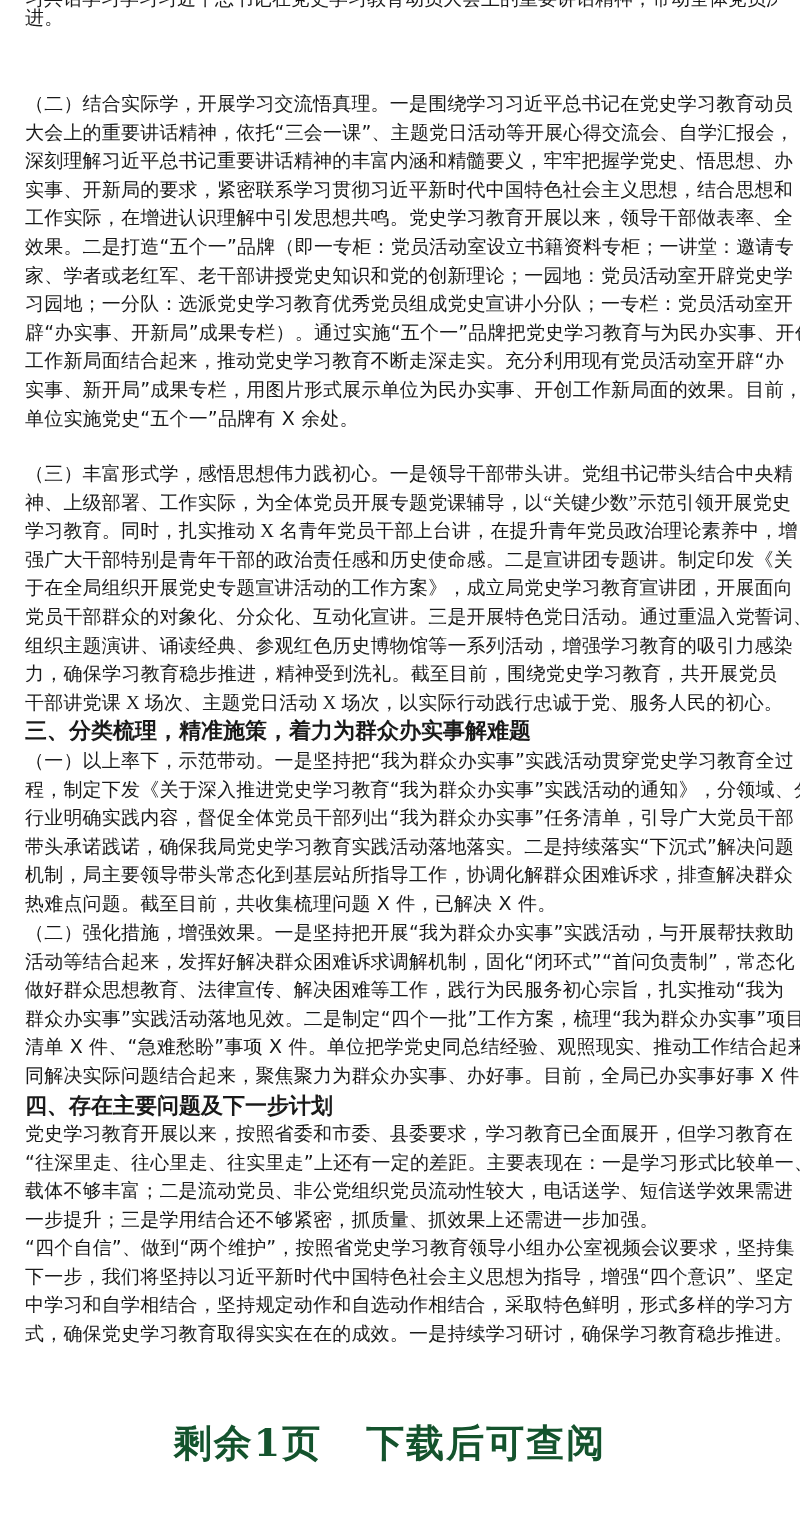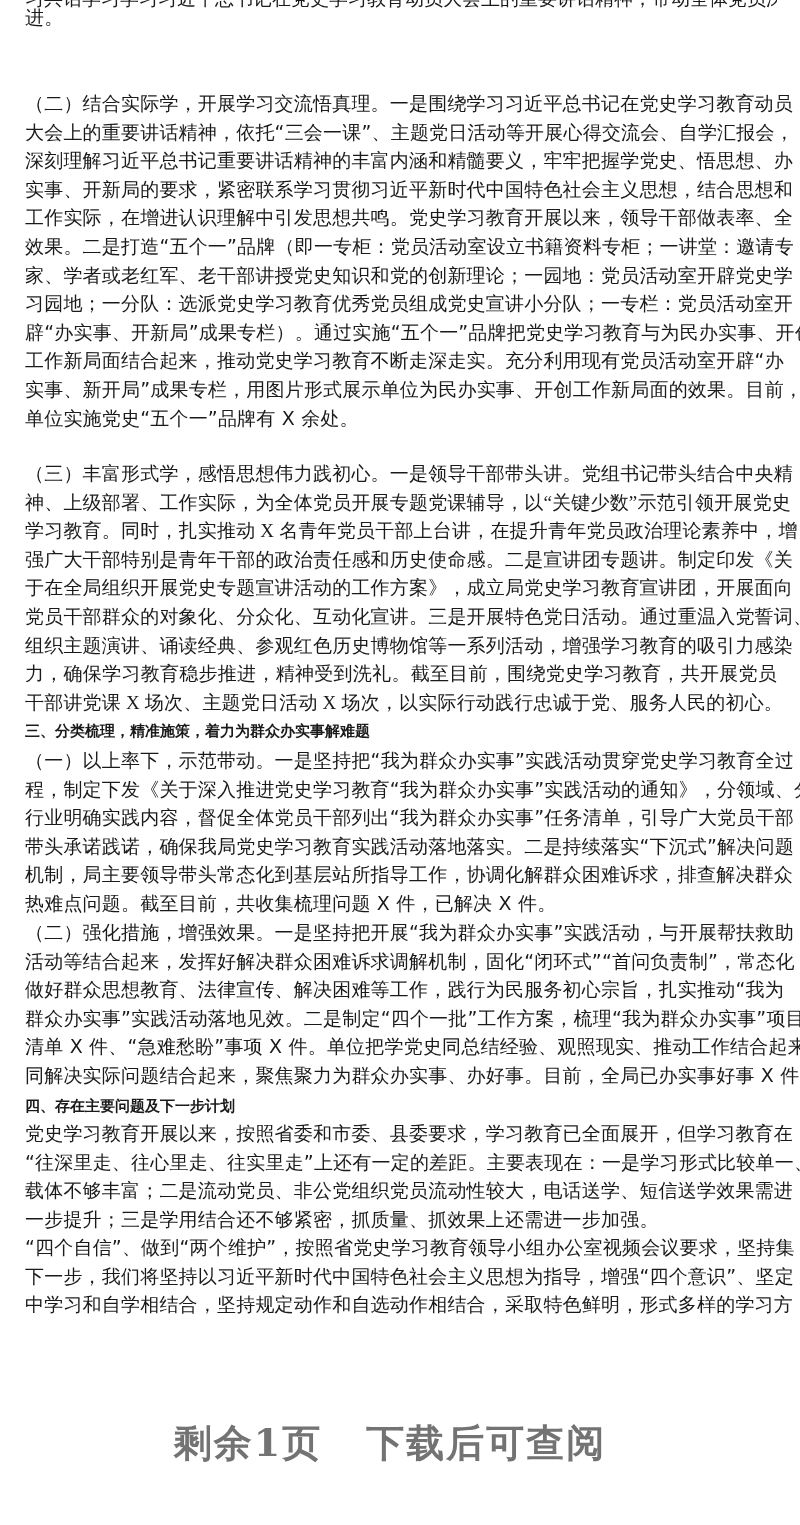"三、分类梳理，精准施策，着力为群众办实事解难题" .heading { font-size: 15px -> 22px }
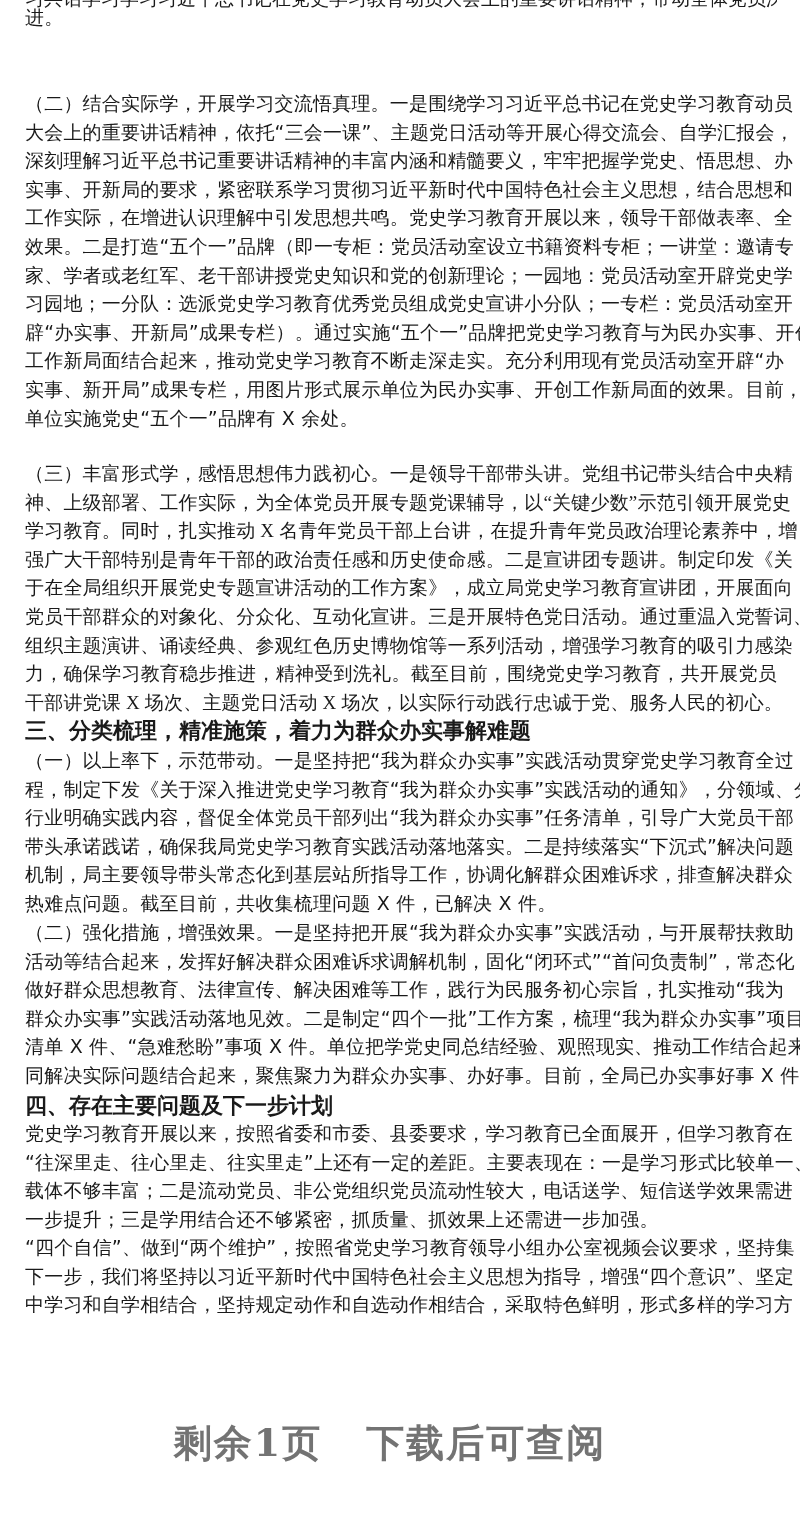"式，确保党史学习教育取得实实在在的成效。一是持续学习研讨，确保学习教育稳步推进。" div.line { html: none -> <div>式，确保党史学习教育取得实实在在的成效。一是持续学习研讨，确保学习教育稳步推进。</div> }
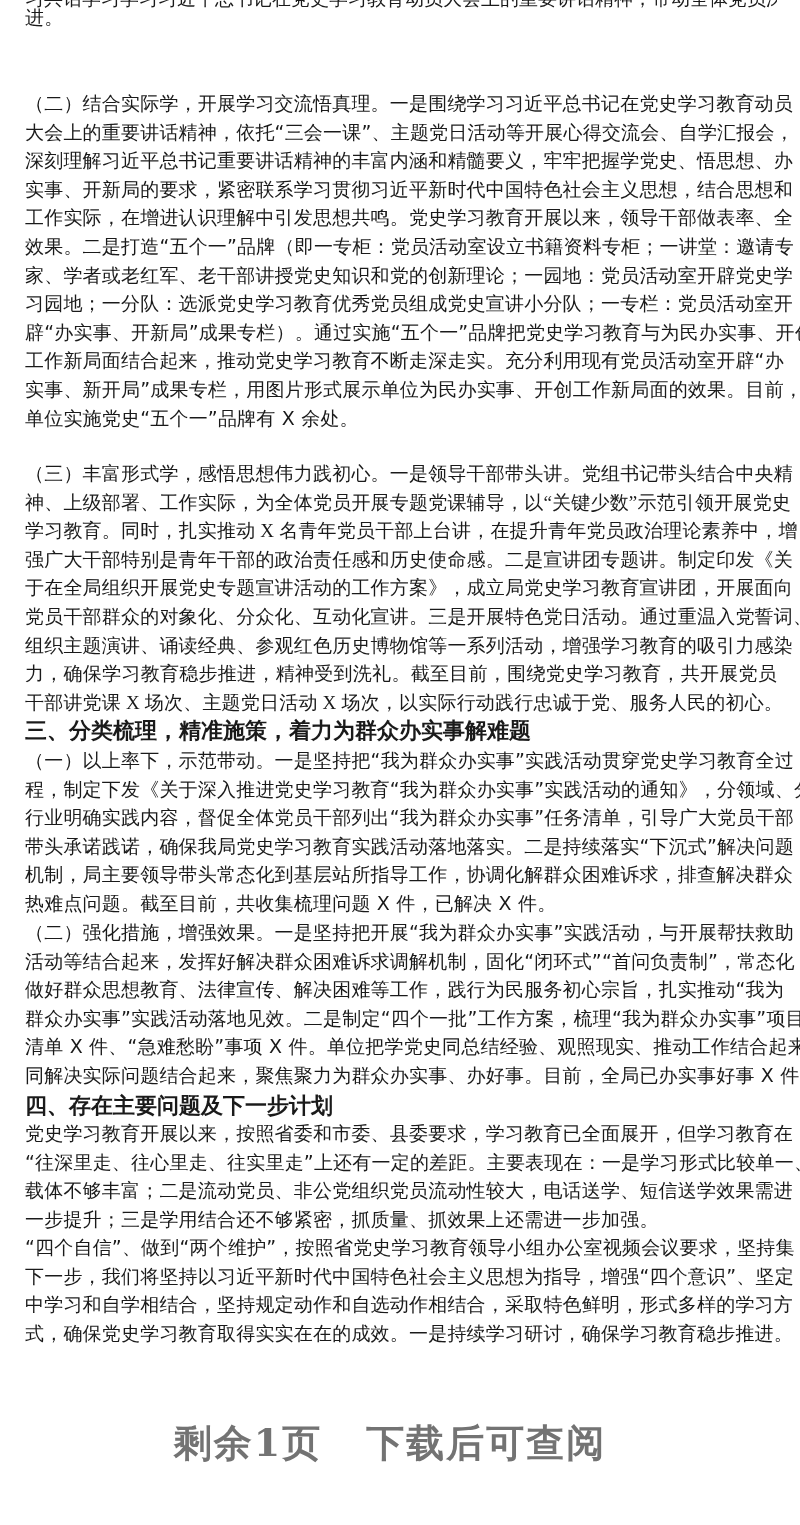"剩余1页 下载后可查阅" .footer-banner { color: #737373 -> #14532d }
